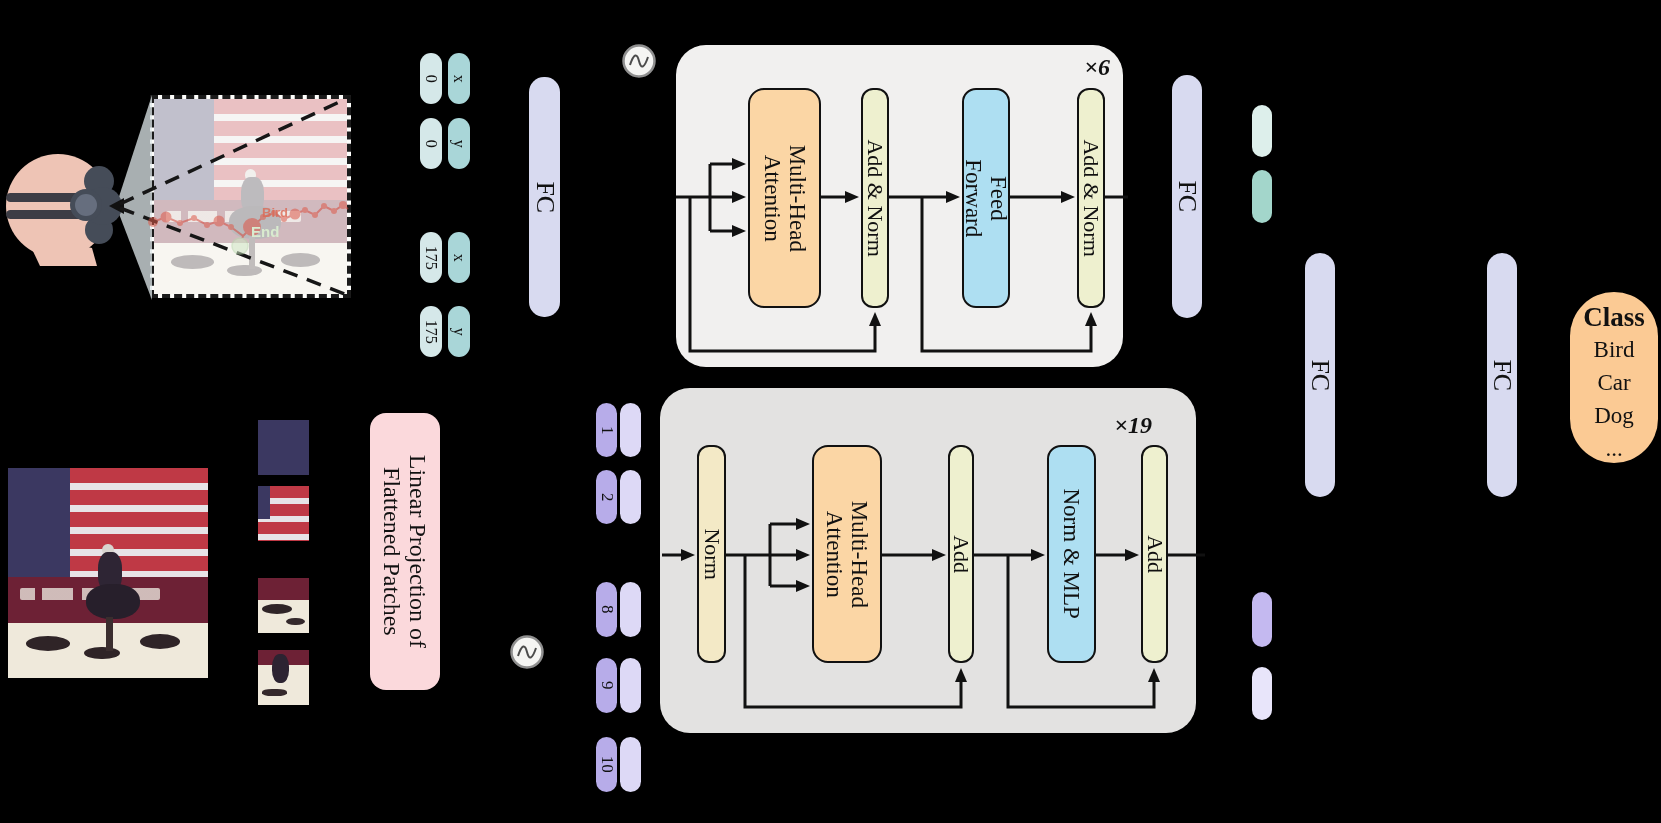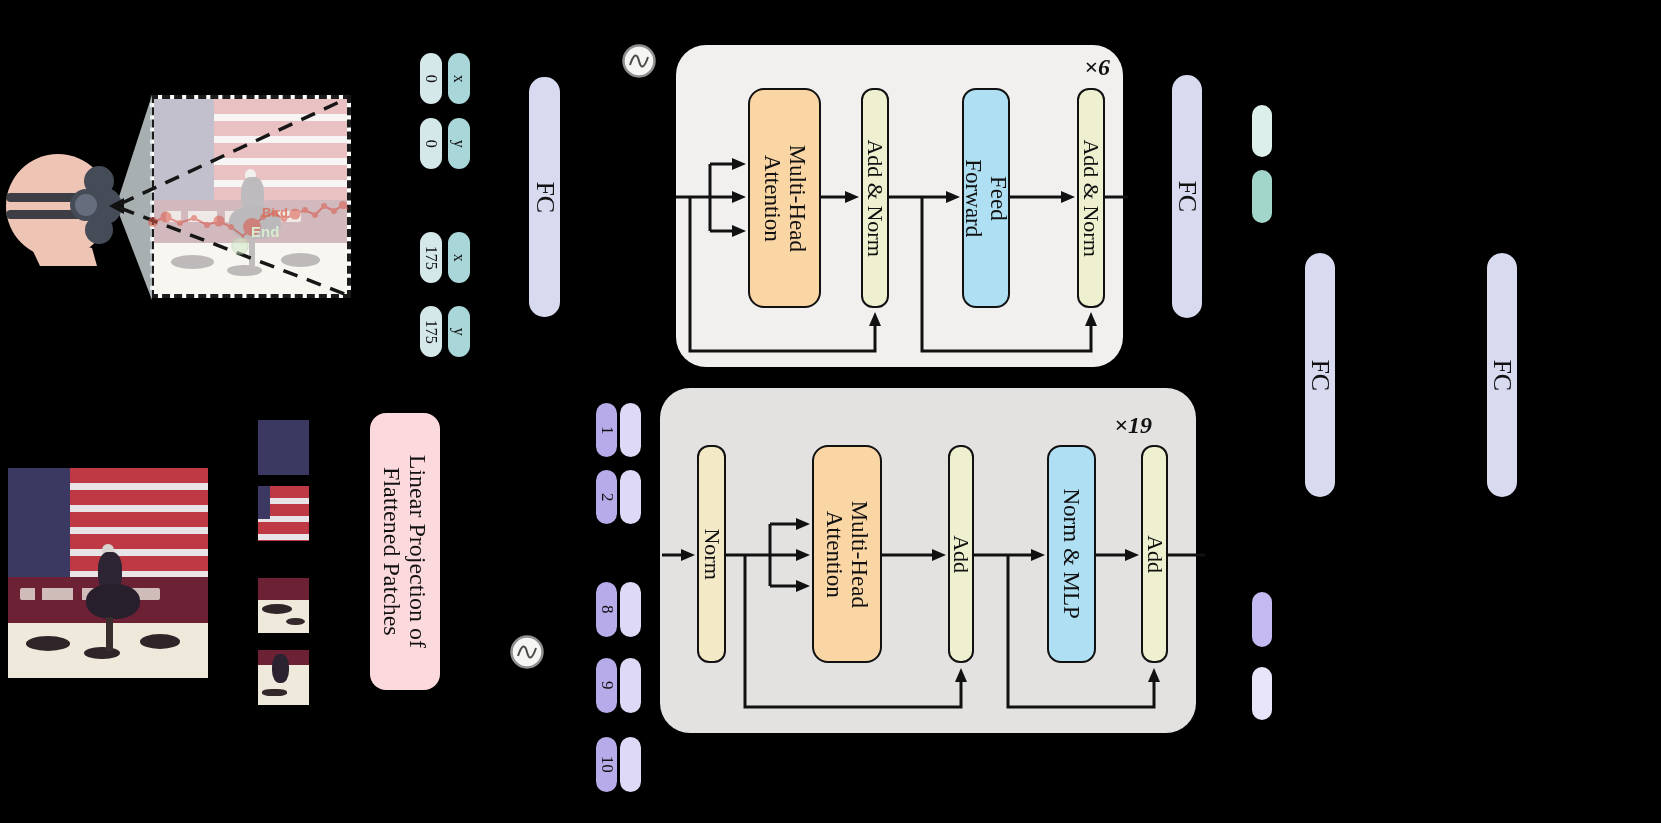"Class" div.classbox { html: none -> <div> <div>Class</div> <div>Bird</div> <div>Car</div> <div>Dog</div> <div>...</div> </div> }
